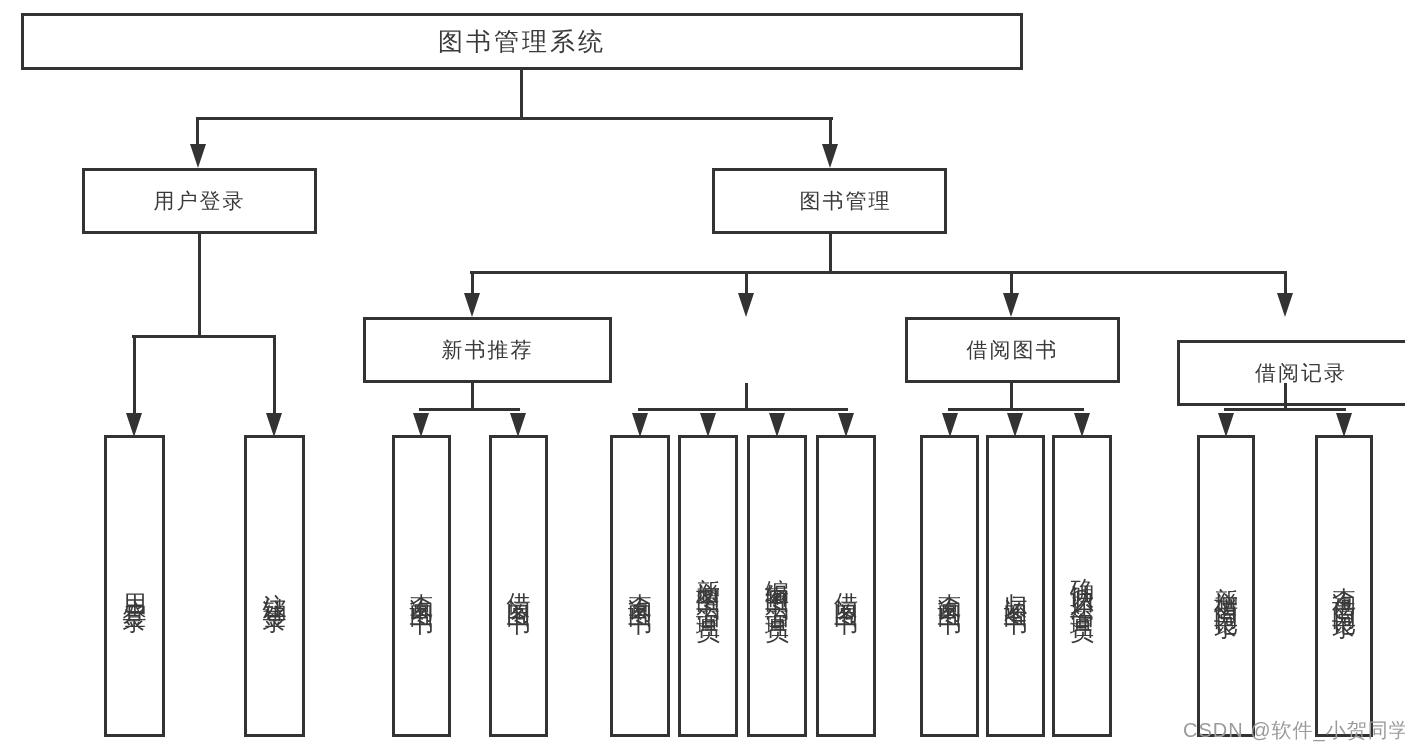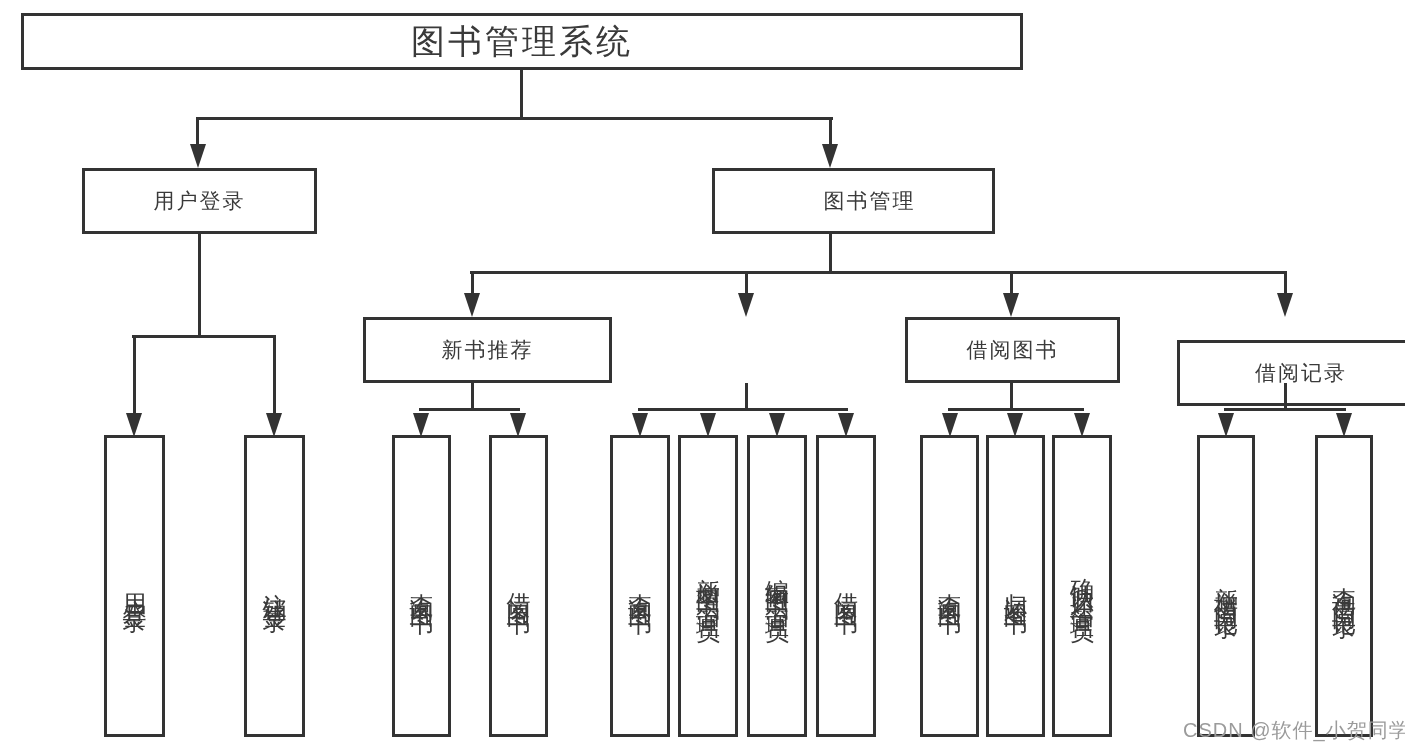"图书管理系统" .root-box { font-size: 34px -> 25px }
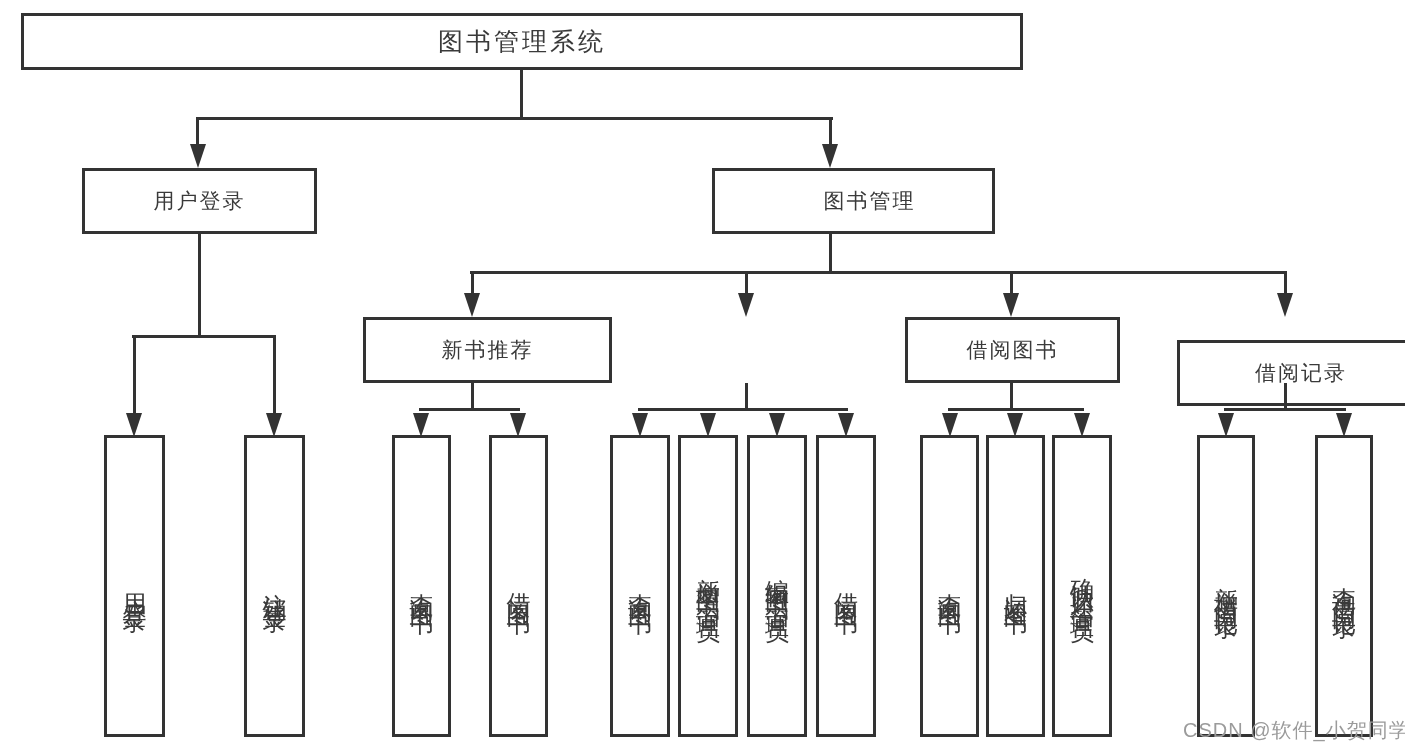"图书管理" div.box { width: 283px -> 235px }
